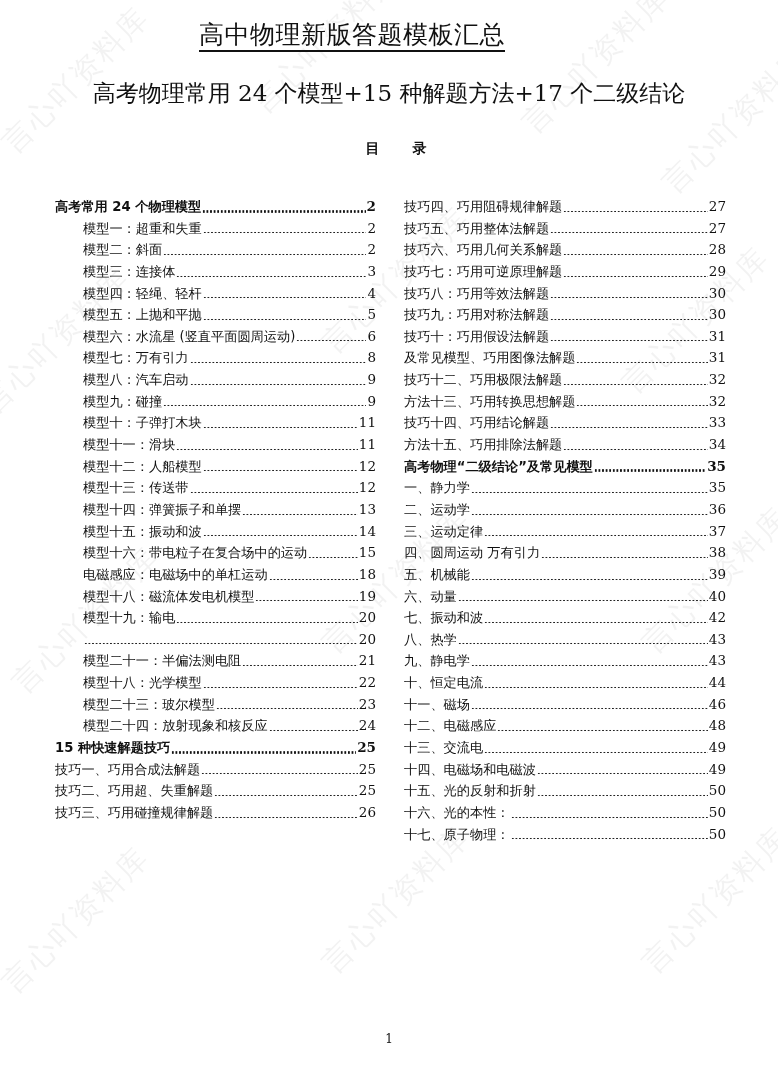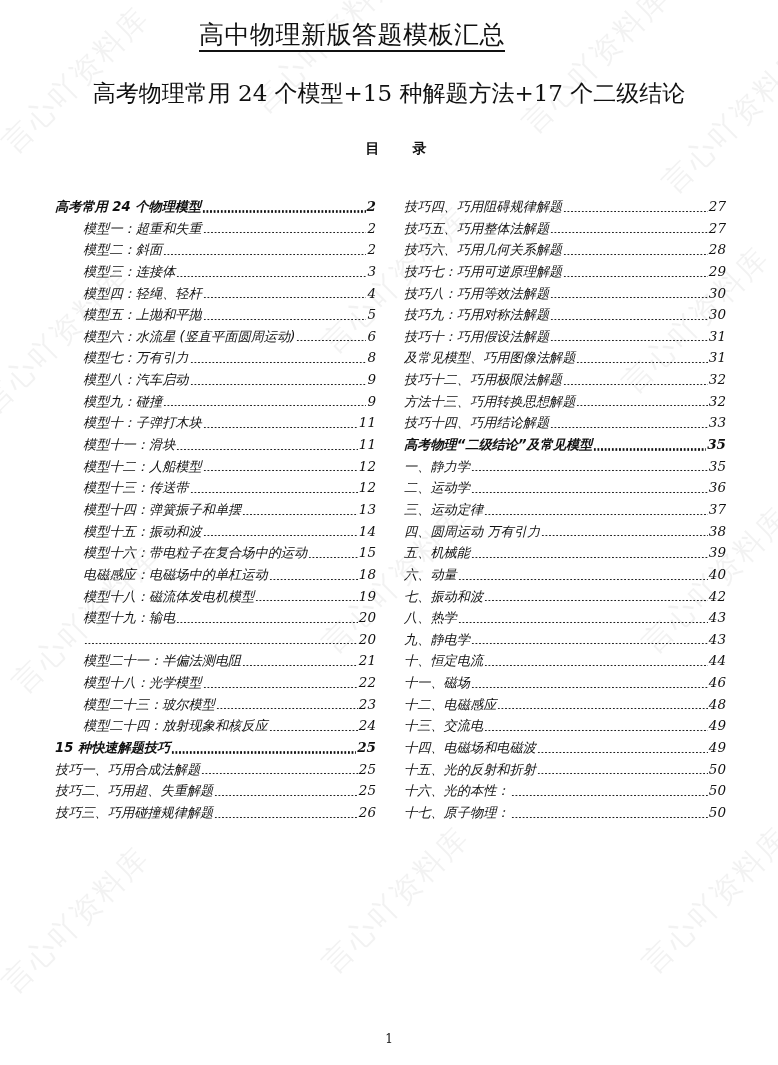"高考常用 24 个物理模型" .toc-row { font-style: italic -> none }
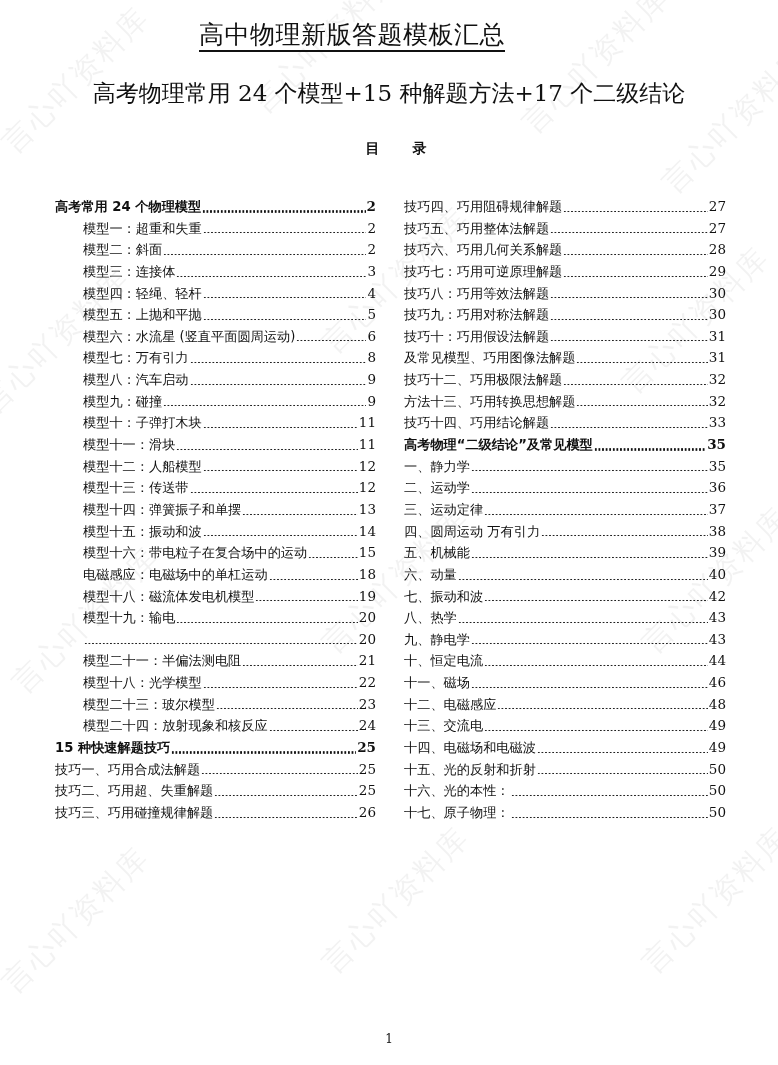"方法十五、巧用排除法解题" div.toc-row { html: none -> <div> <span>方法十五、巧用排除法解题</span> <span></span> <span>34</span> </div> }
